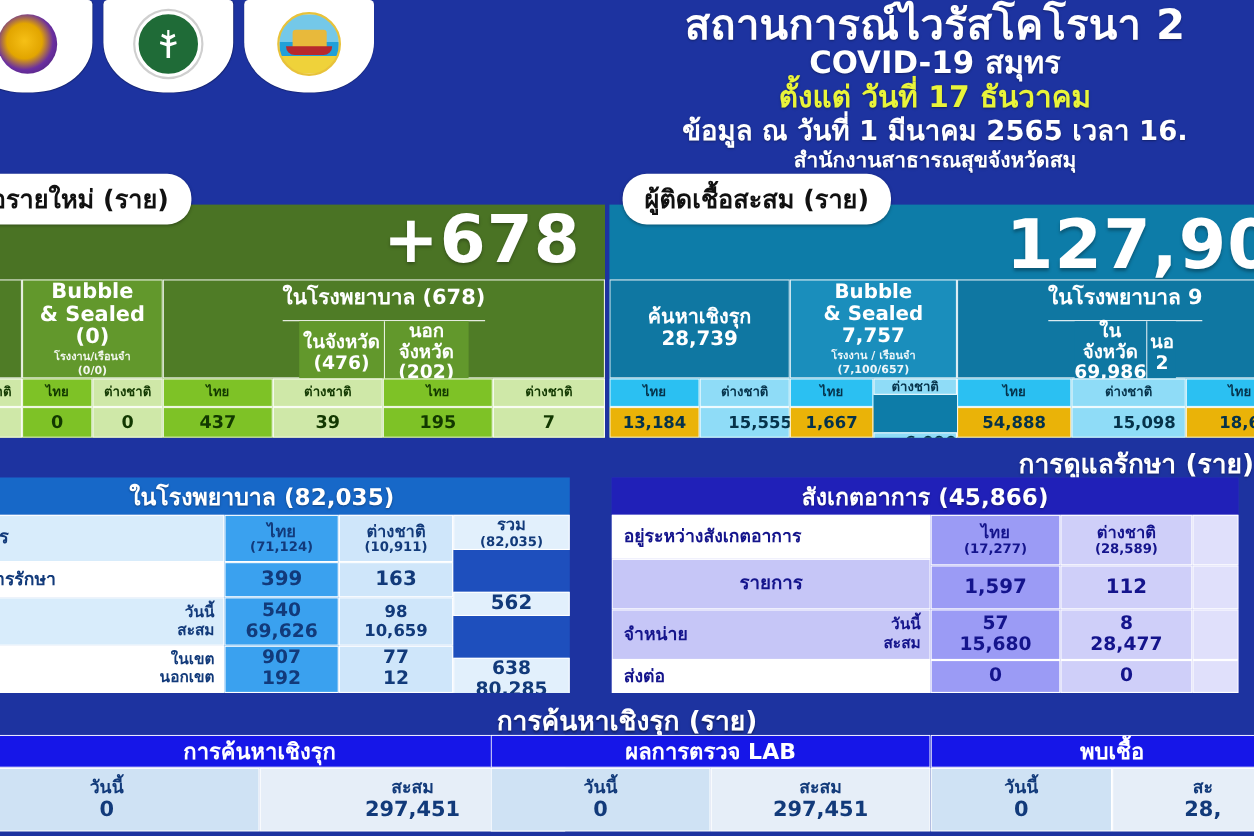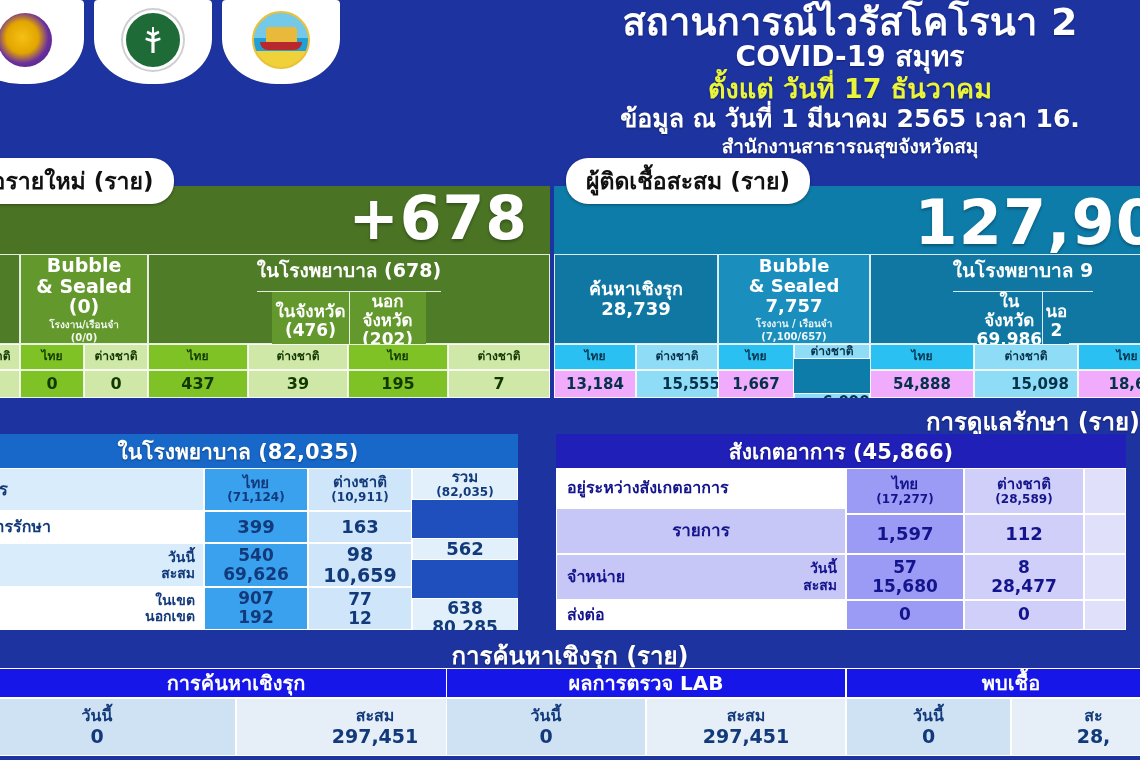"13,184" .b-val { background: #f0abfc -> #eab308 }
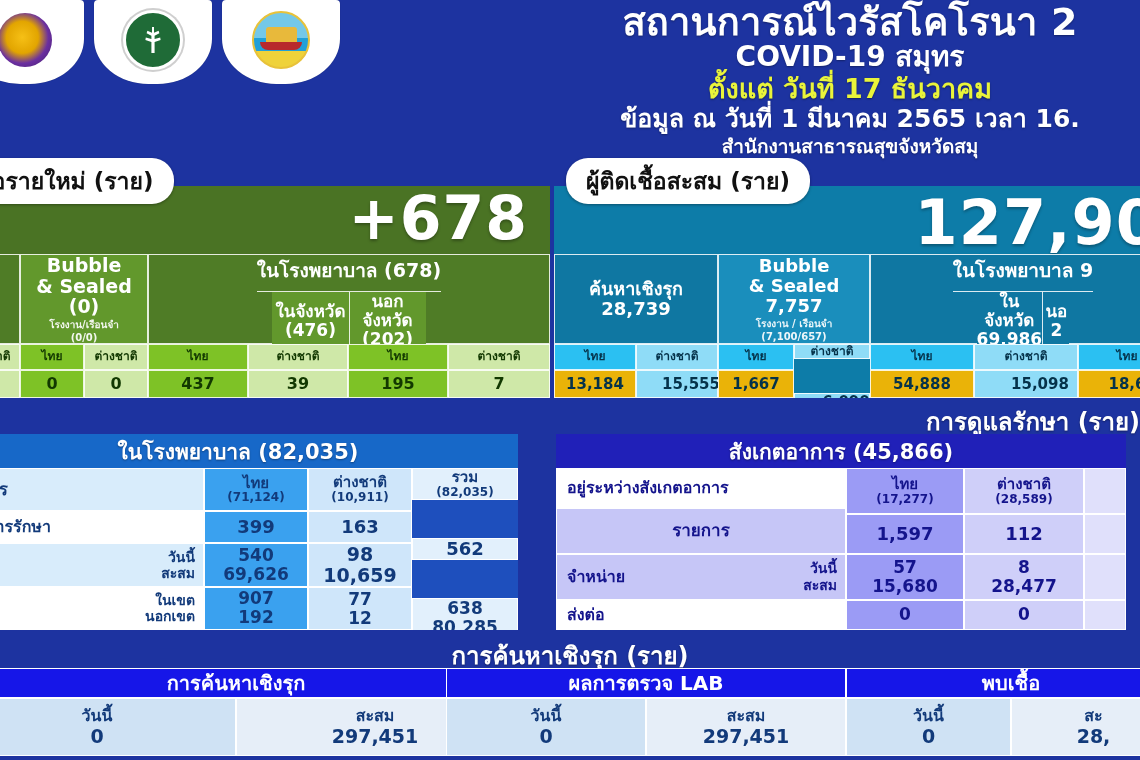"98" div.mt-cell { font-size: 19px -> 15px }
